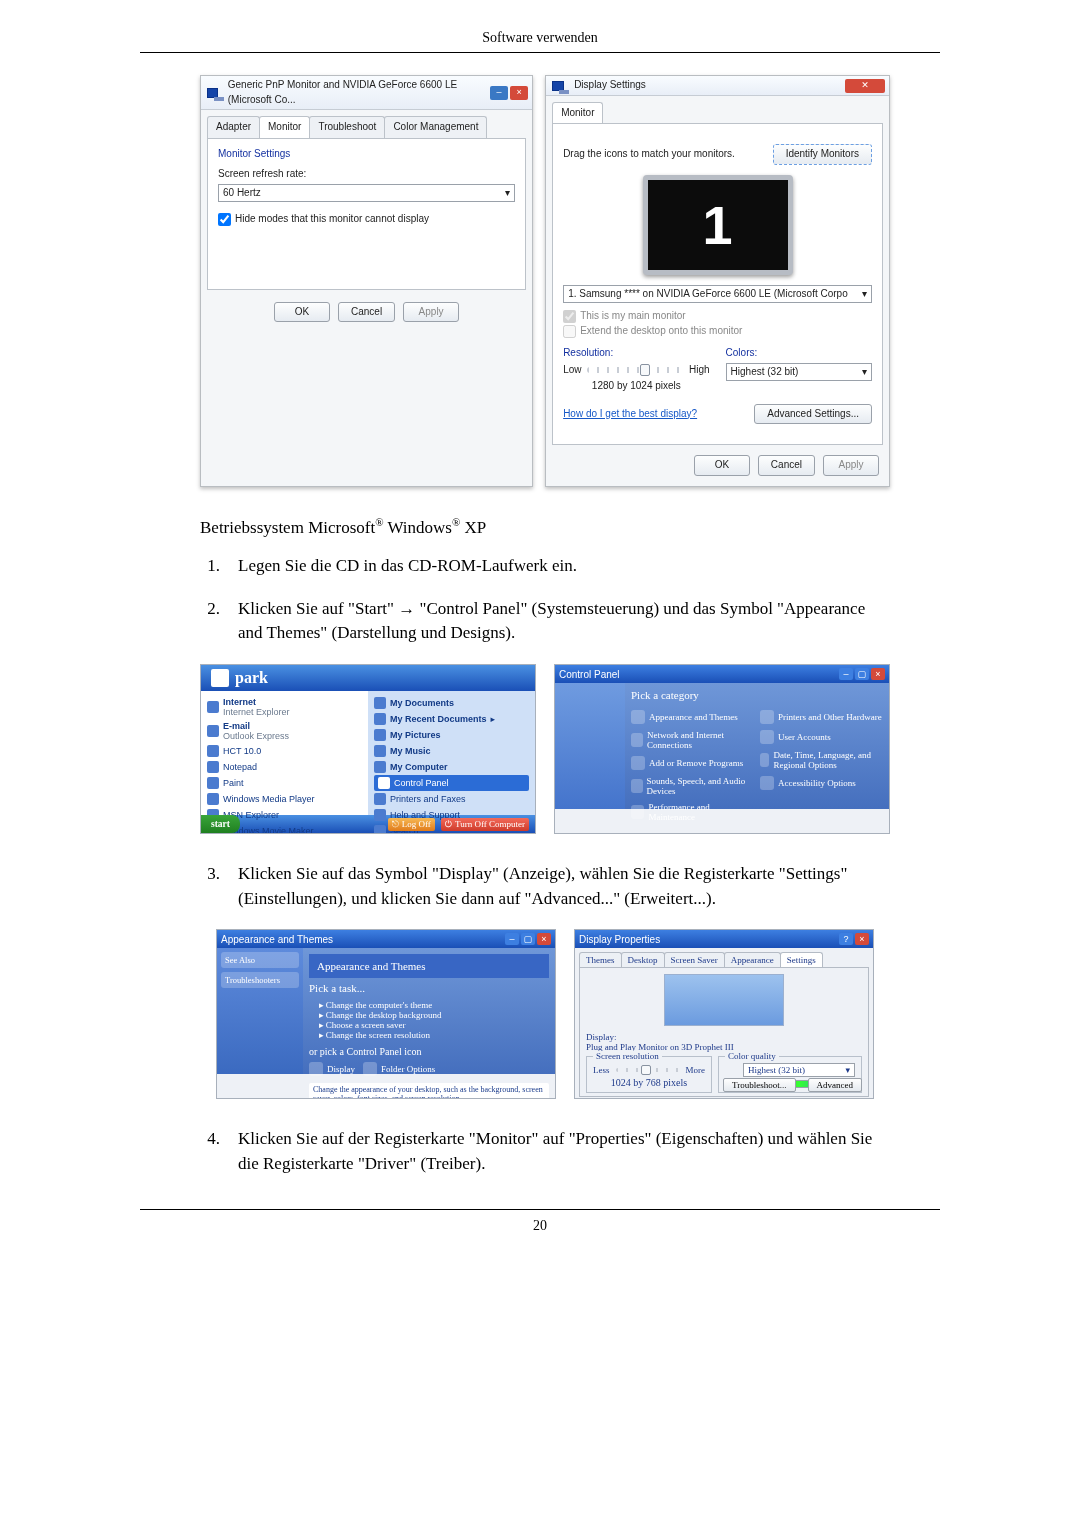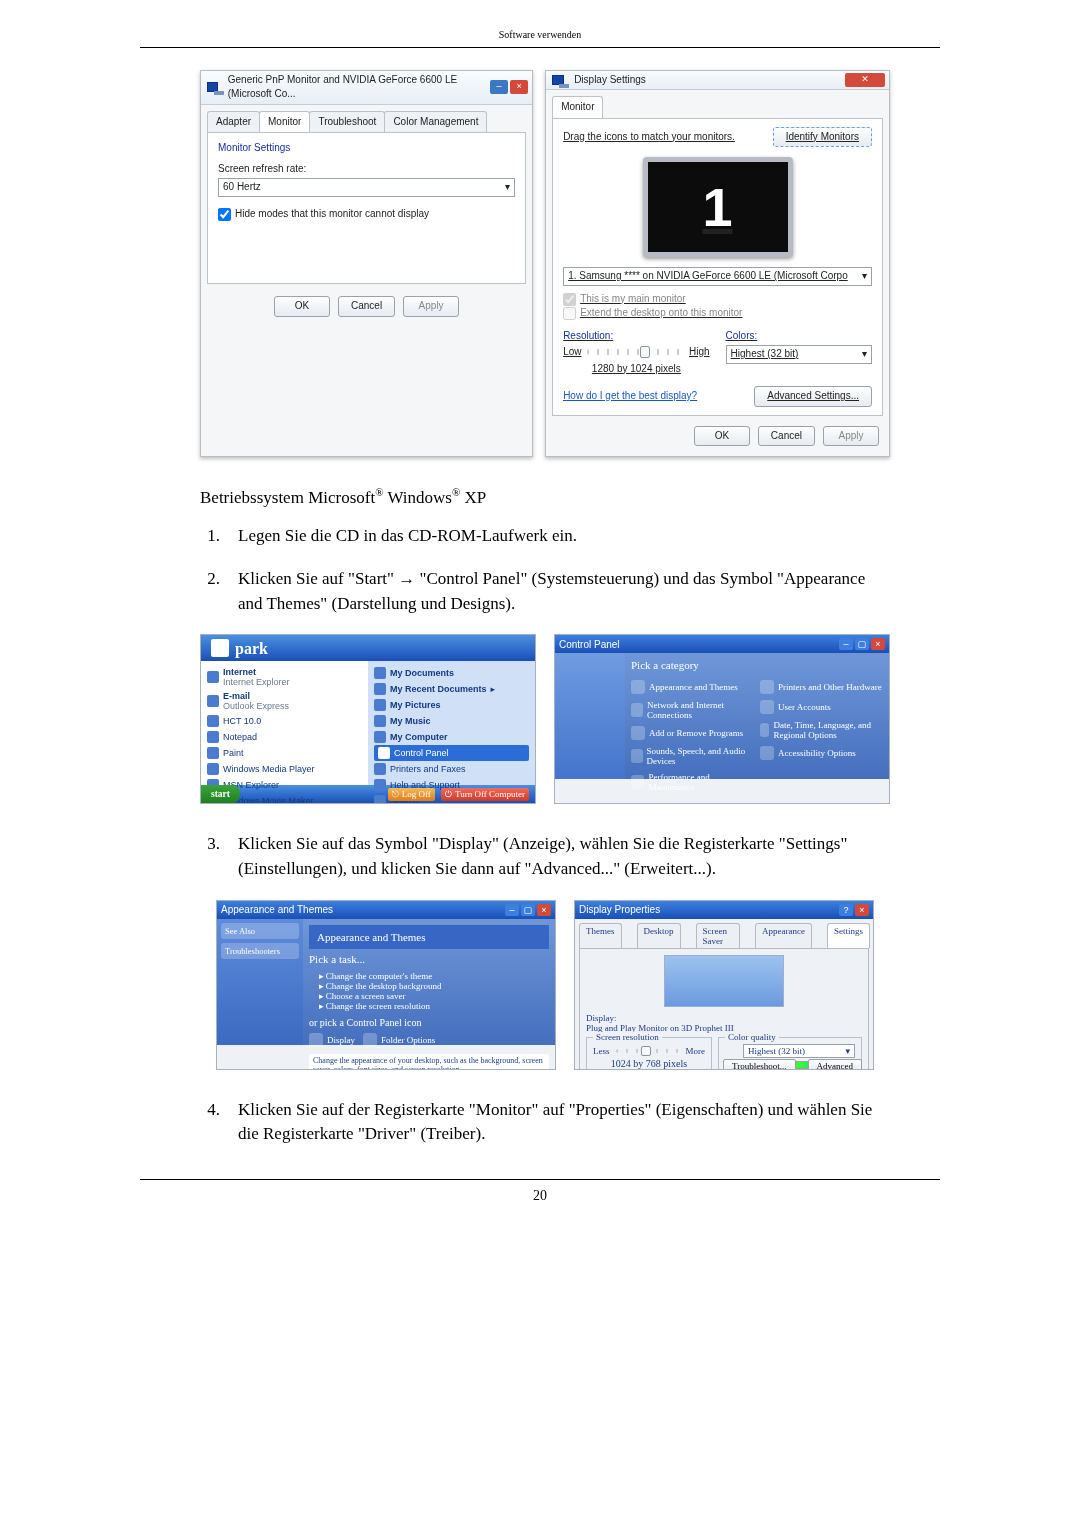"Software verwenden" .header-title { font-size: 10px -> 14px }
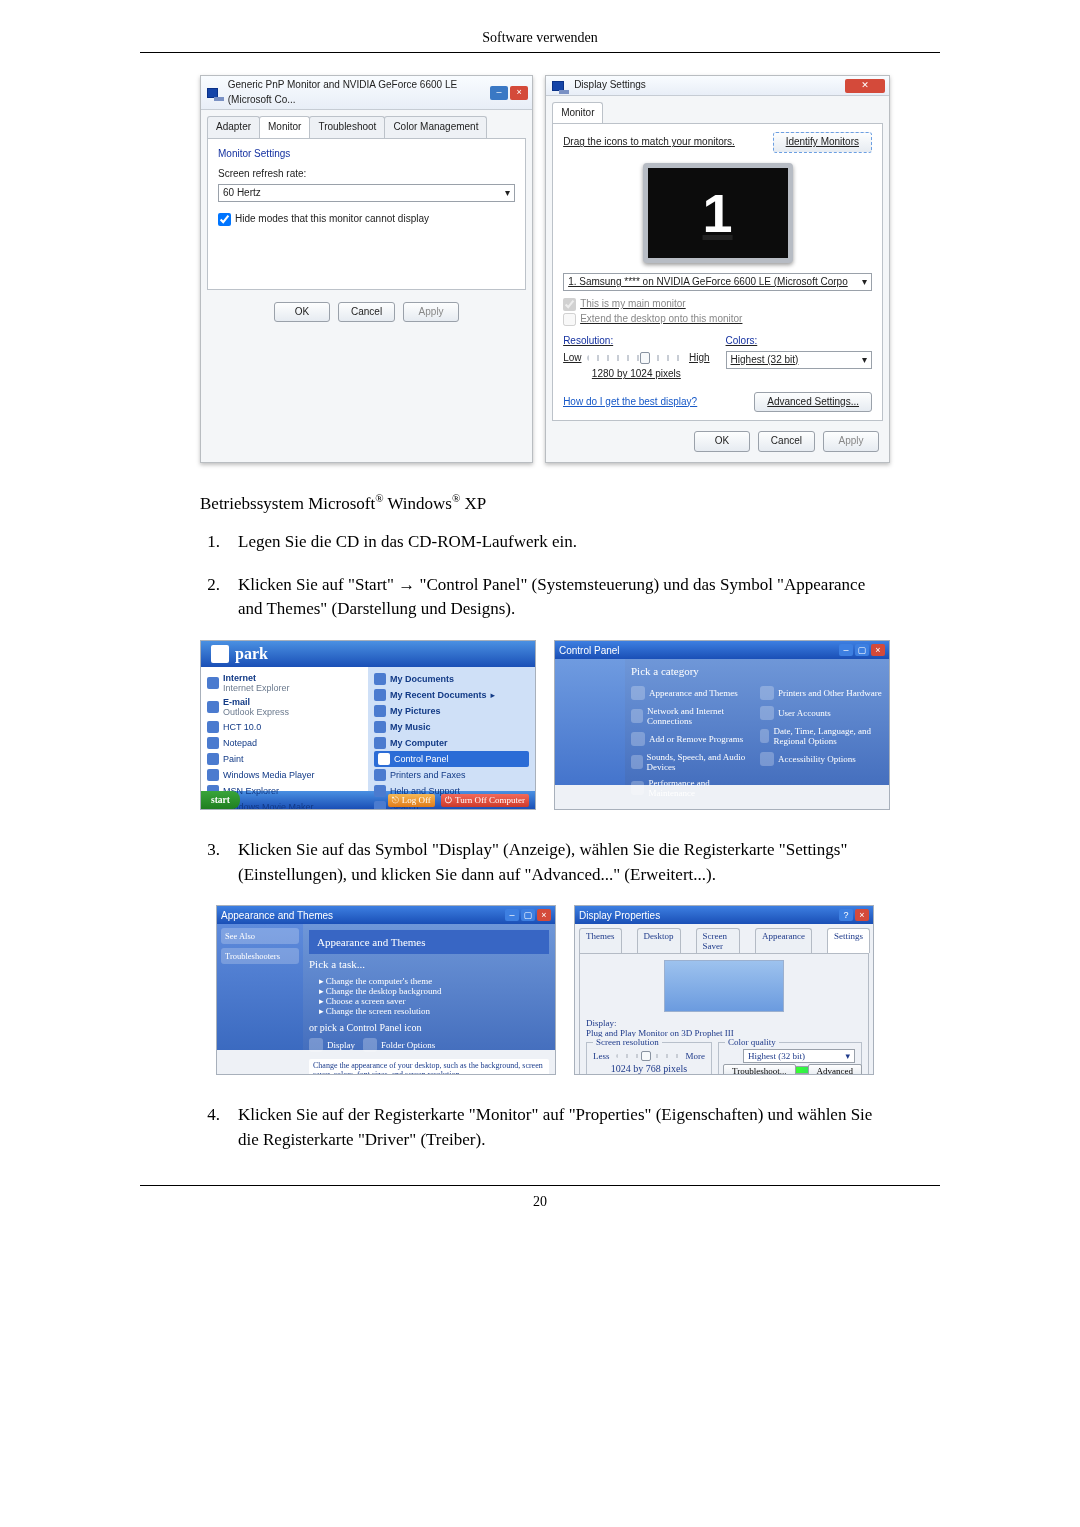"Drag the icons to match" .dlg2 .body { padding: 8px 10px -> 20px 10px; text-decoration: underline -> none }
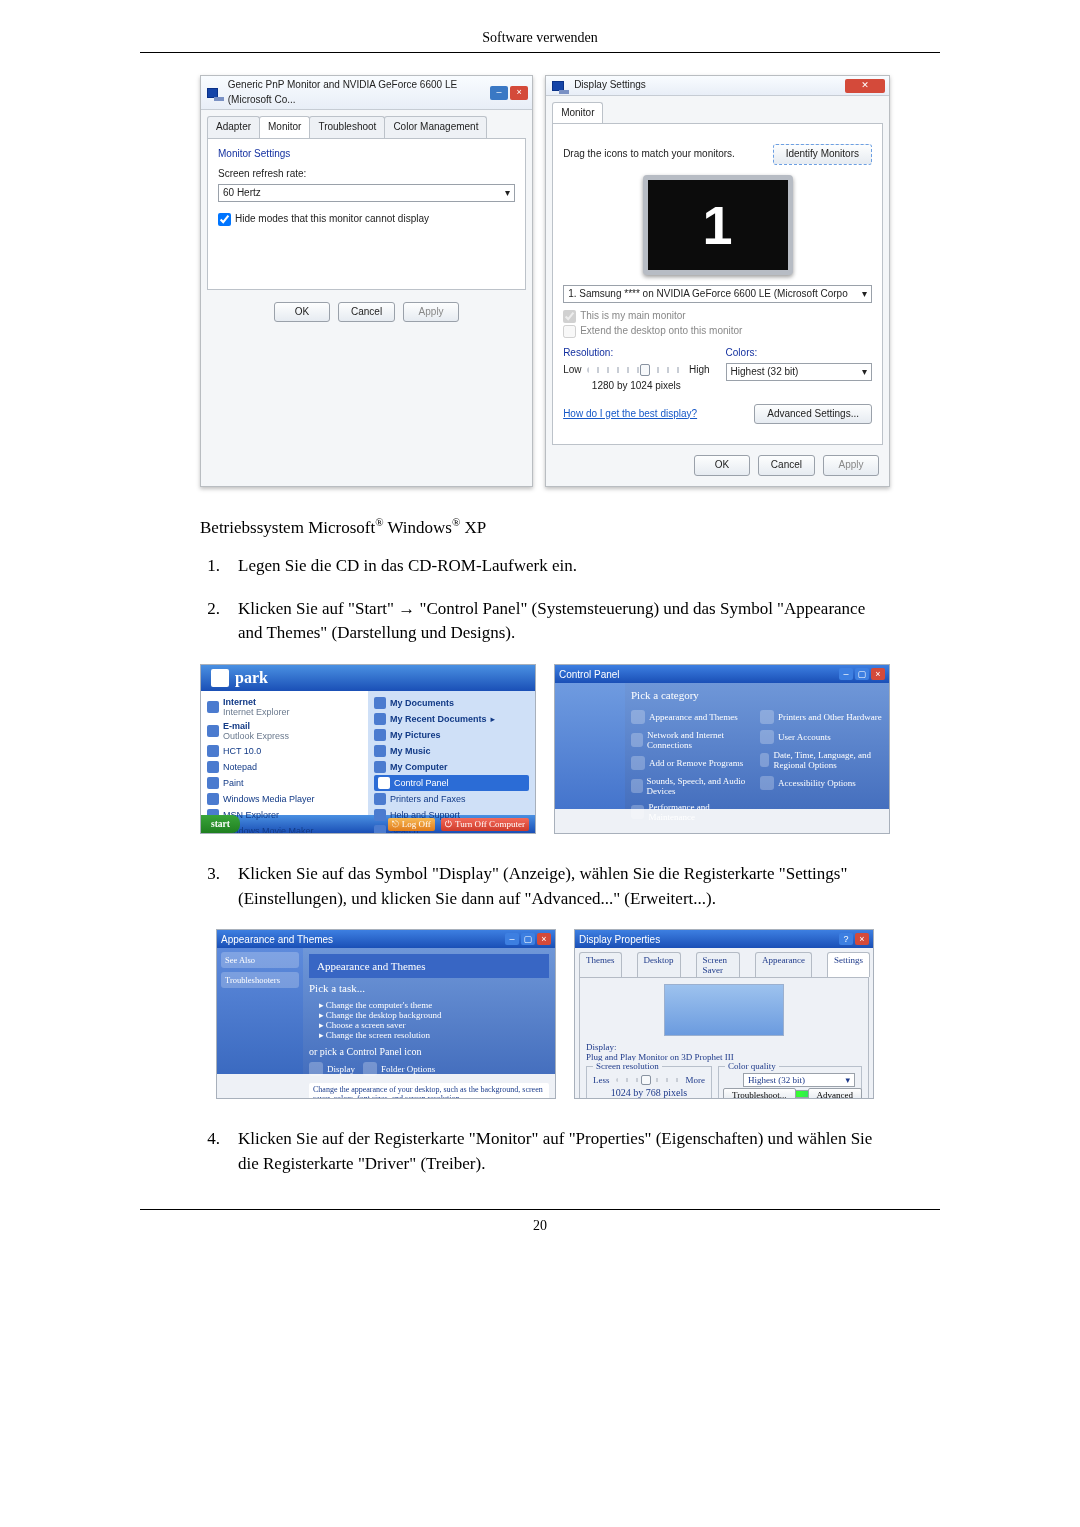"Themes" .dprops .tabsrow { gap: 16px -> 0 }
